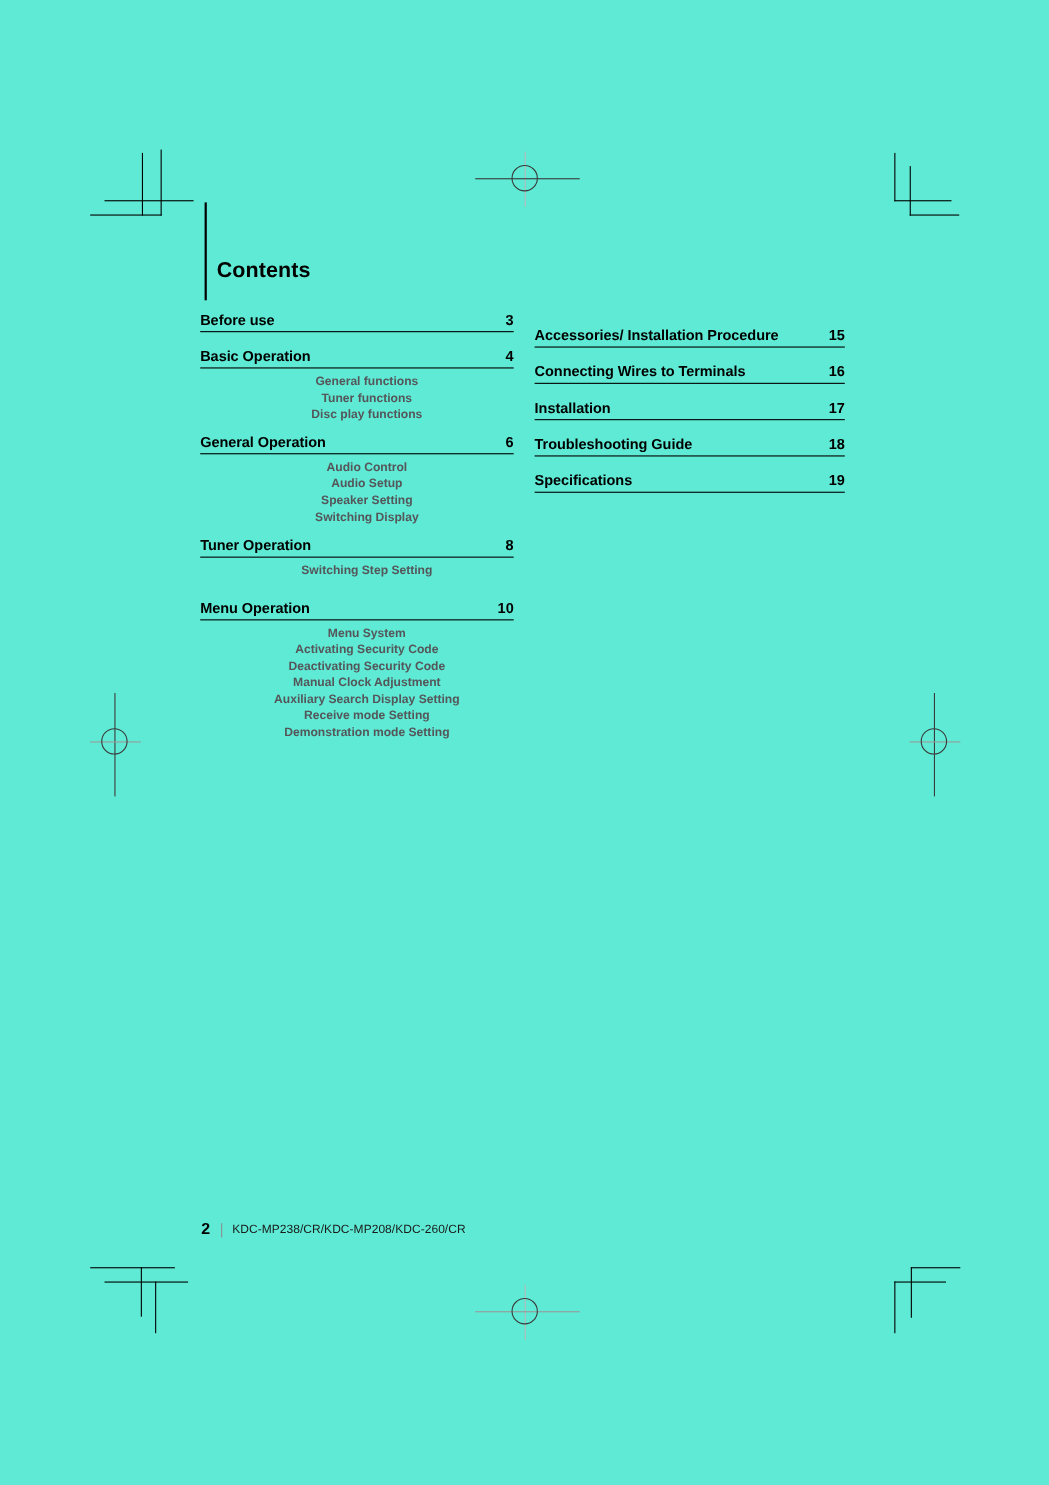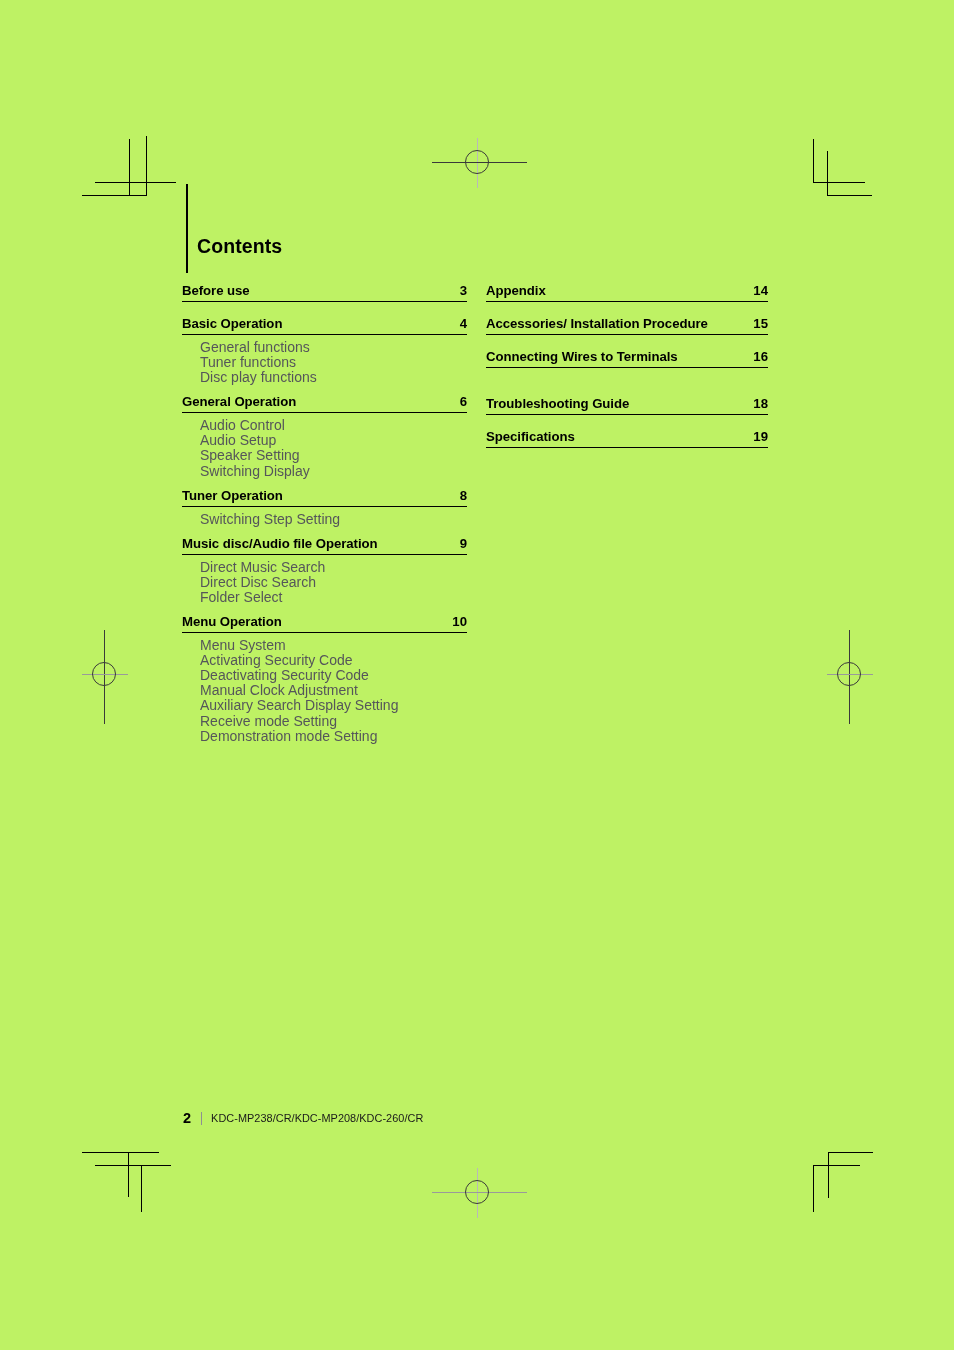"Contents" #page { background: #bef264 -> #5eead4 }
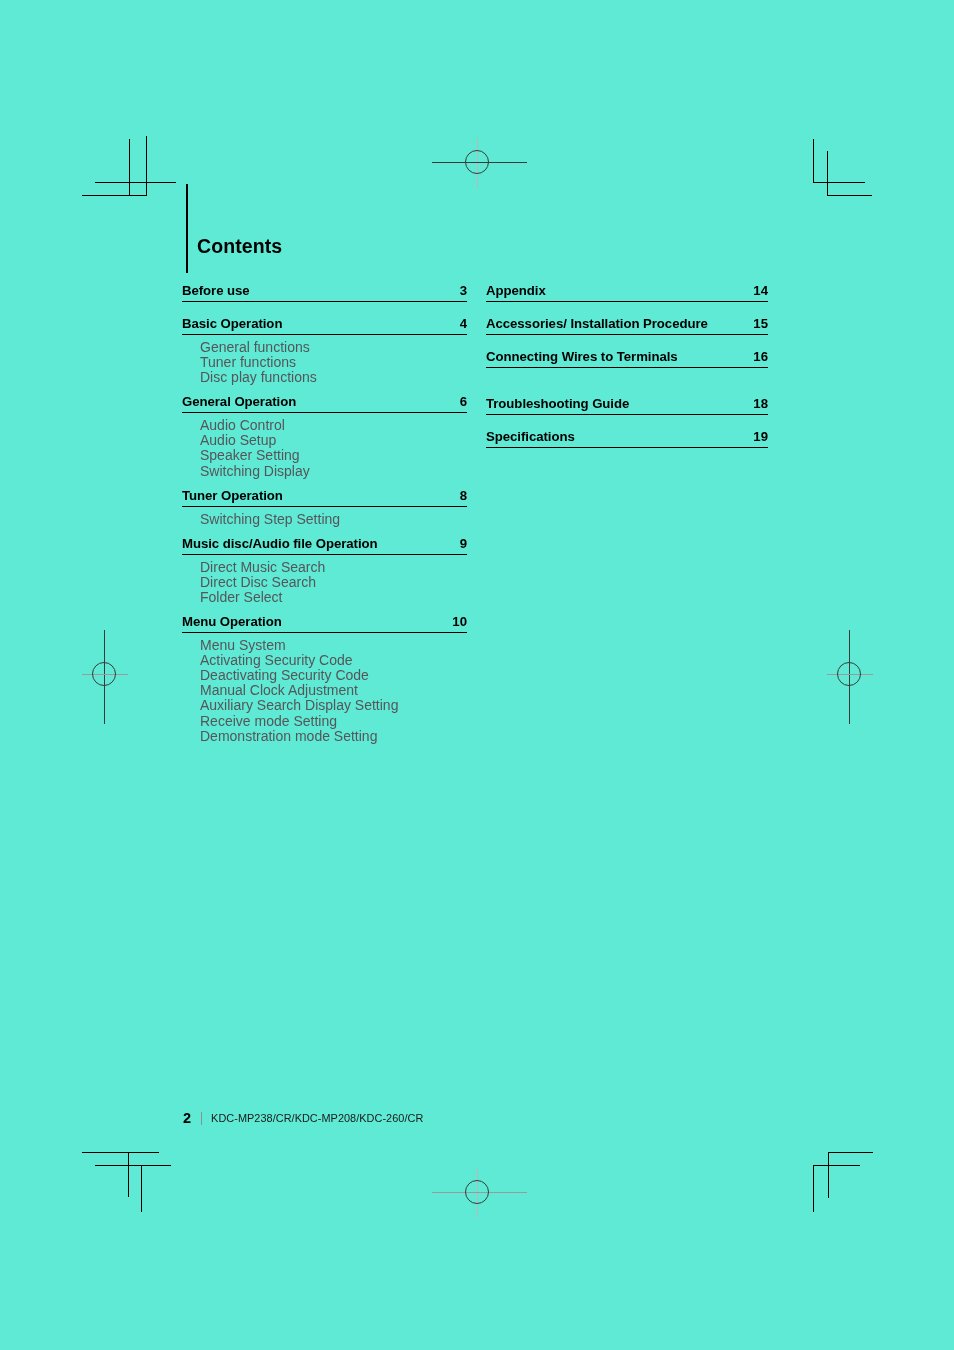"Before use" .col { text-align: none -> center }
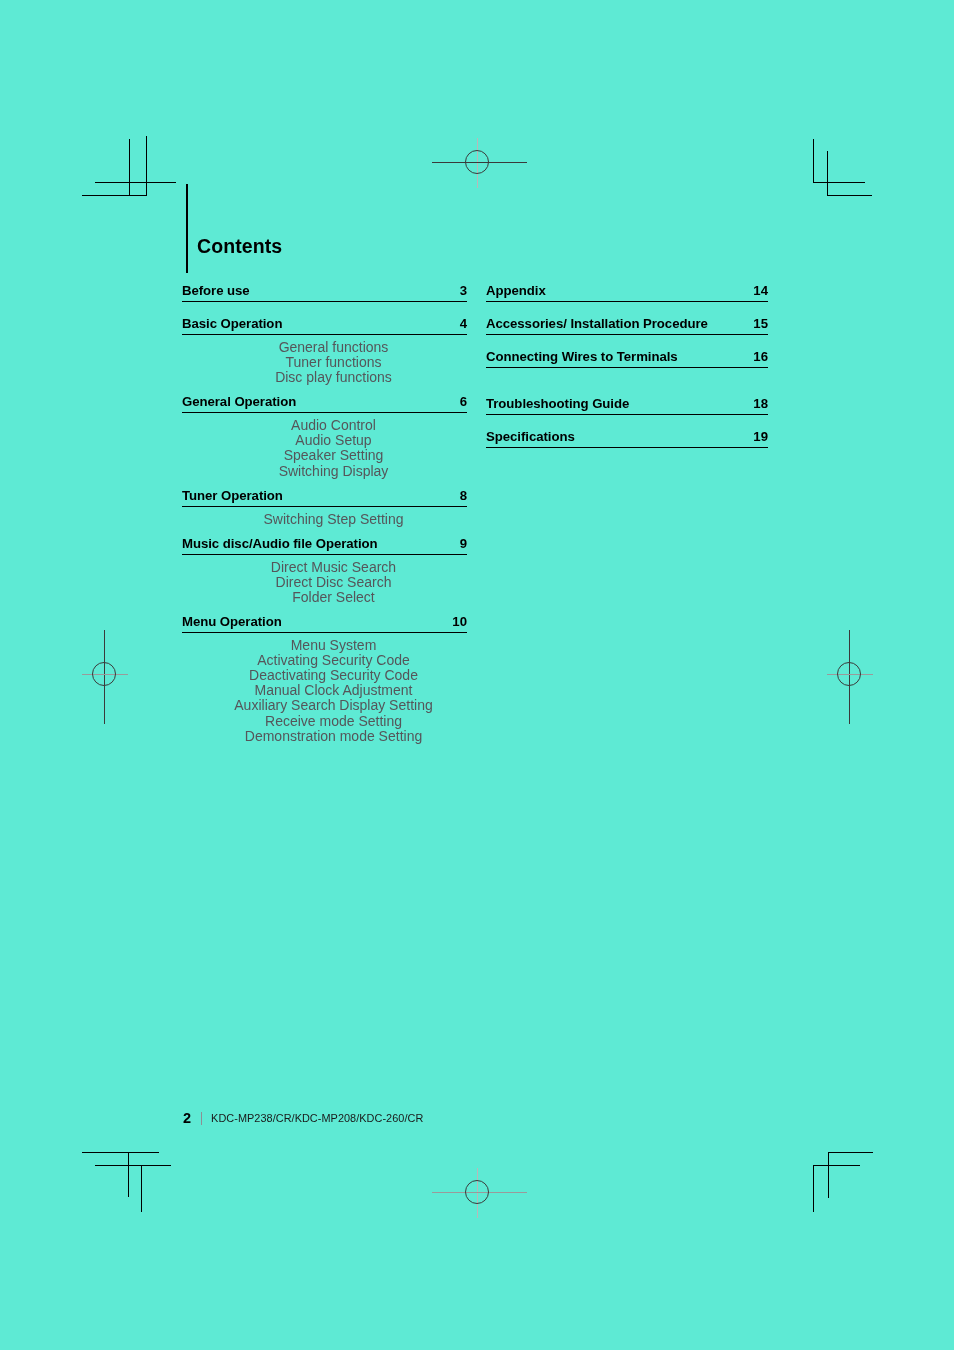"Appendix" div.entry { html: <div> <div> <span>Appendix</span> <span>14</span> </div> </div> -> none }
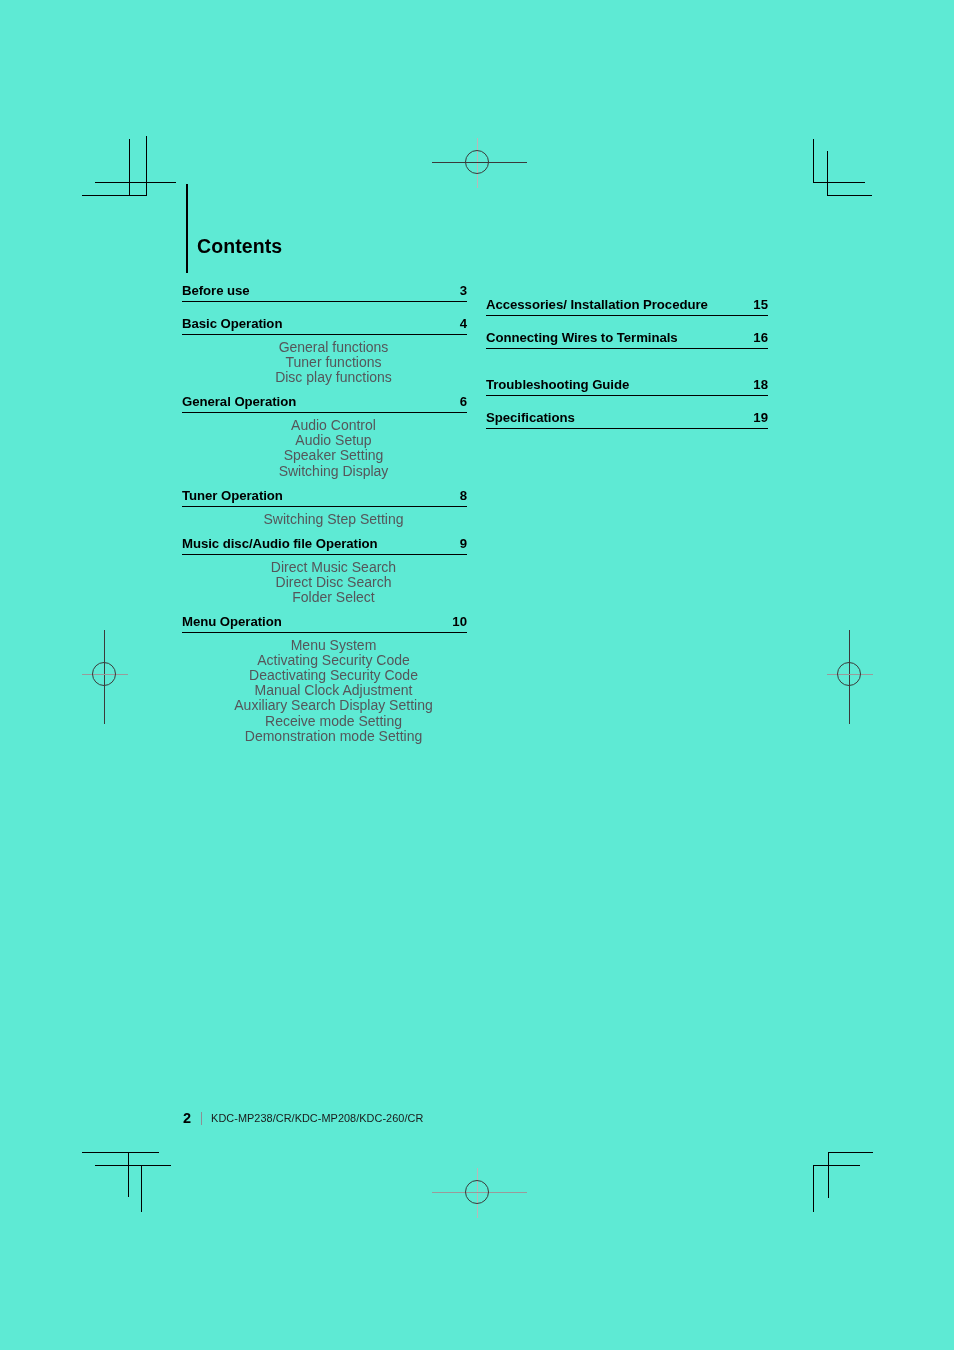"General functions" .sublist li { font-size: 14px -> 11px; font-weight: none -> bold }
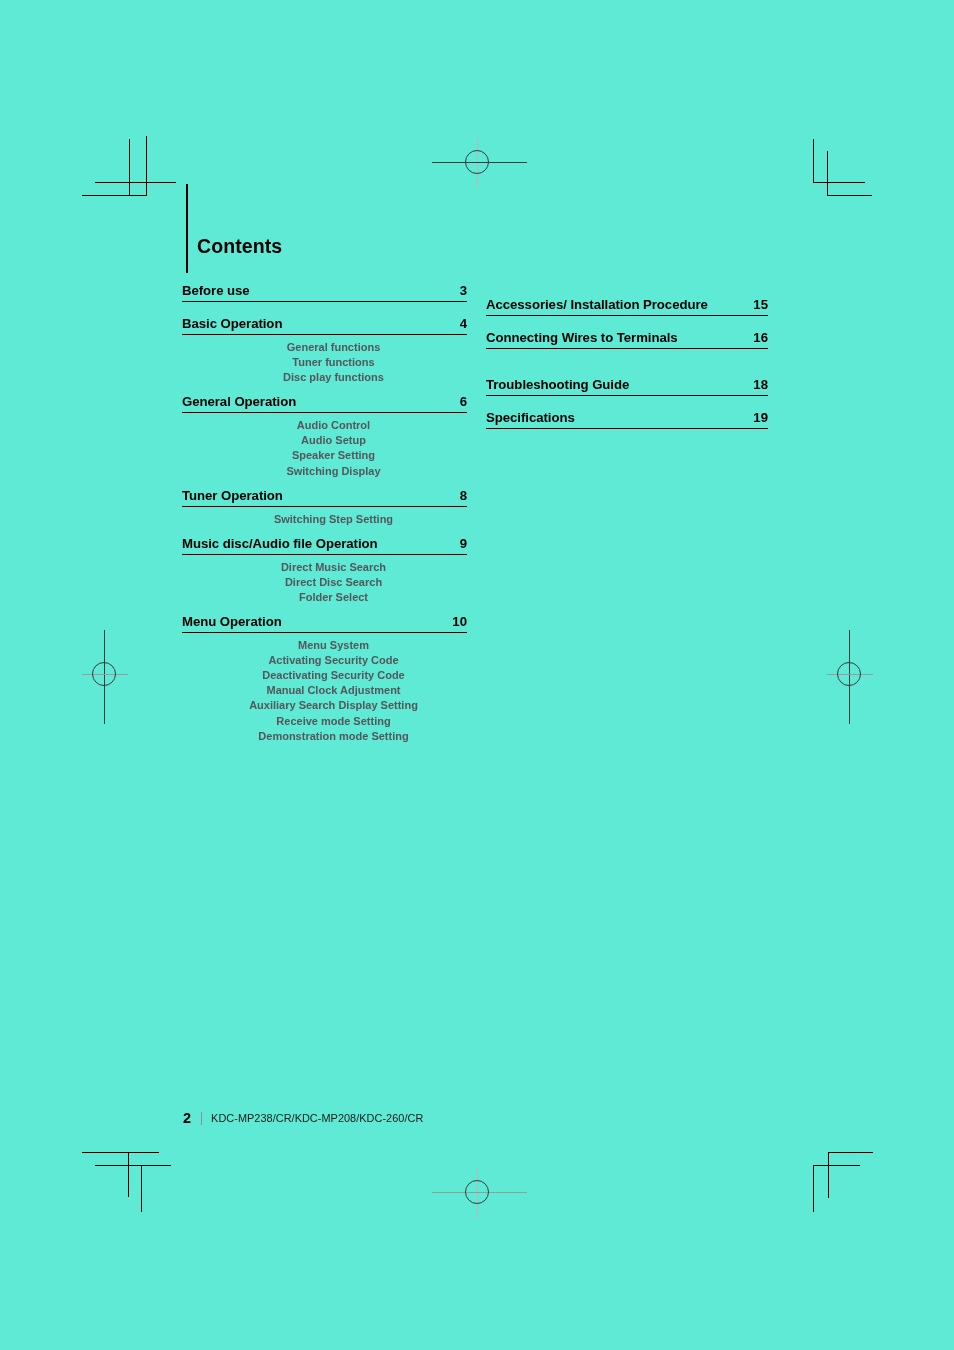"Installation" div.entry { html: none -> <div> <div> <span>Installation</span> <span>17</span> </div> </div> }
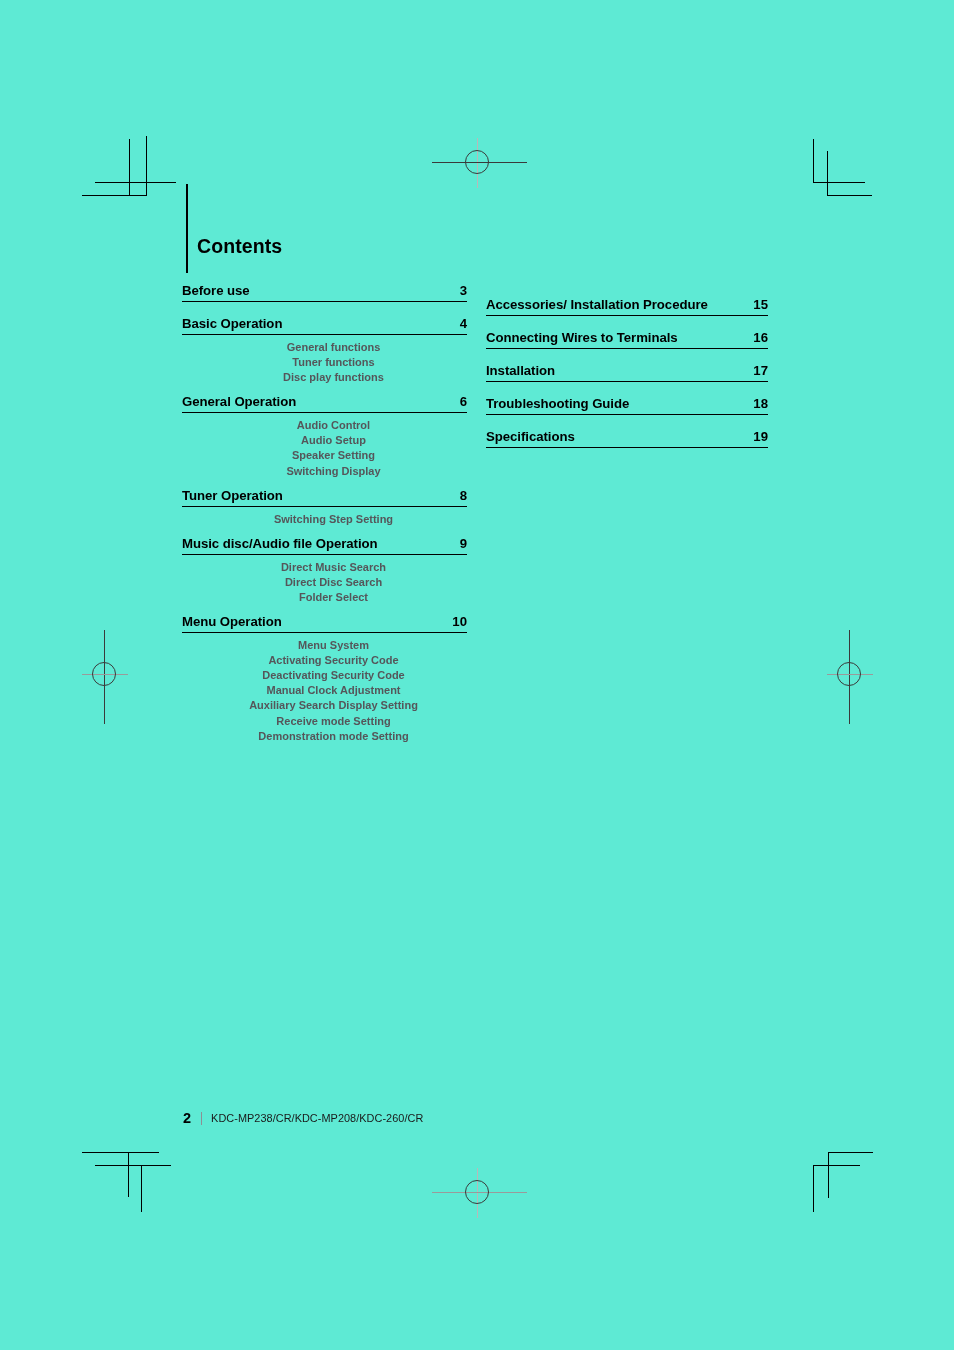"Music disc/Audio file Operation" div.entry { html: <div> <div> <span>Music disc/Audio file Operation</span> <span>9</span> </div> <ul> <li>Direct Music Search</li> <li>Direct Disc Search</li> <li>Folder Select</li> </ul> </div> -> none }
